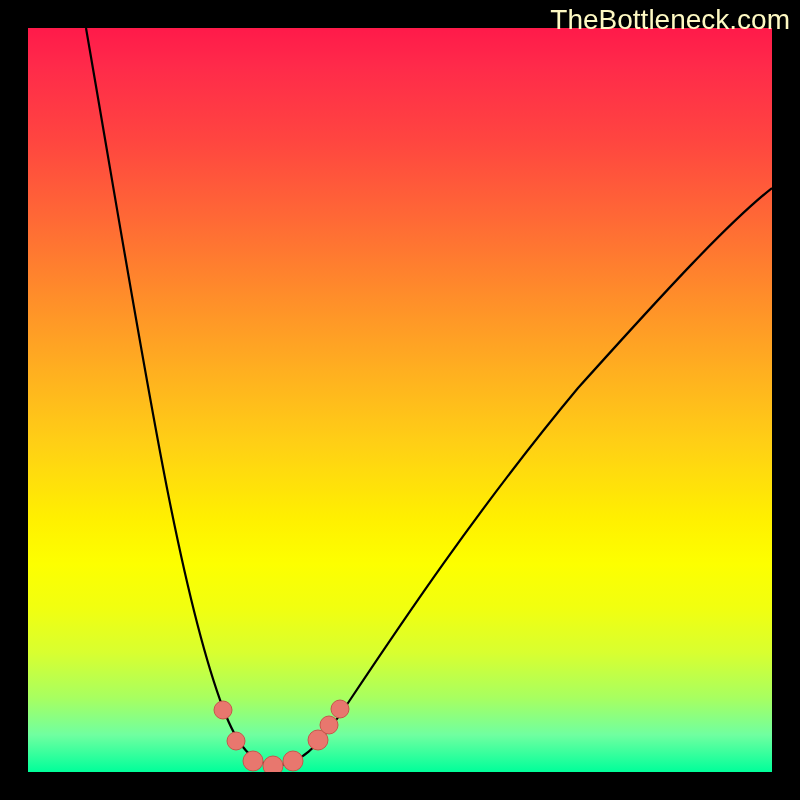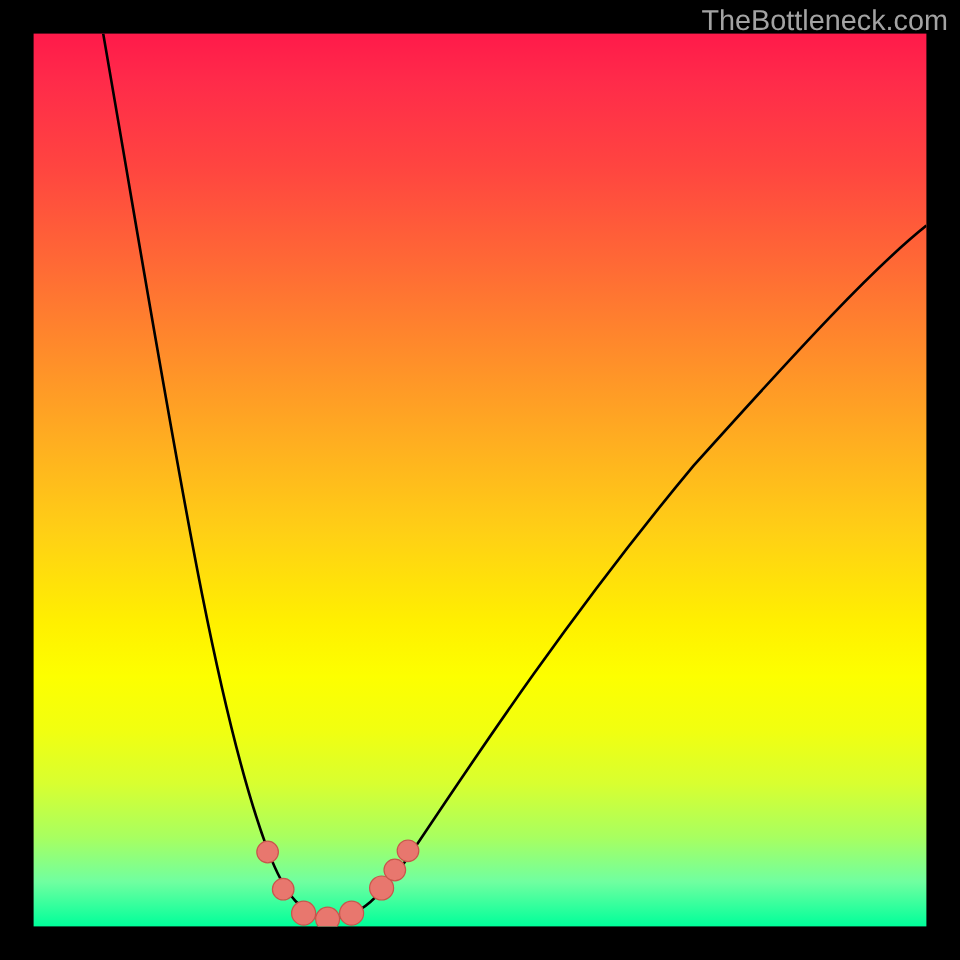"TheBottleneck.com" .watermark { color: #a3a3a3 -> #fef9c3; font-size: 24px -> 28px }
